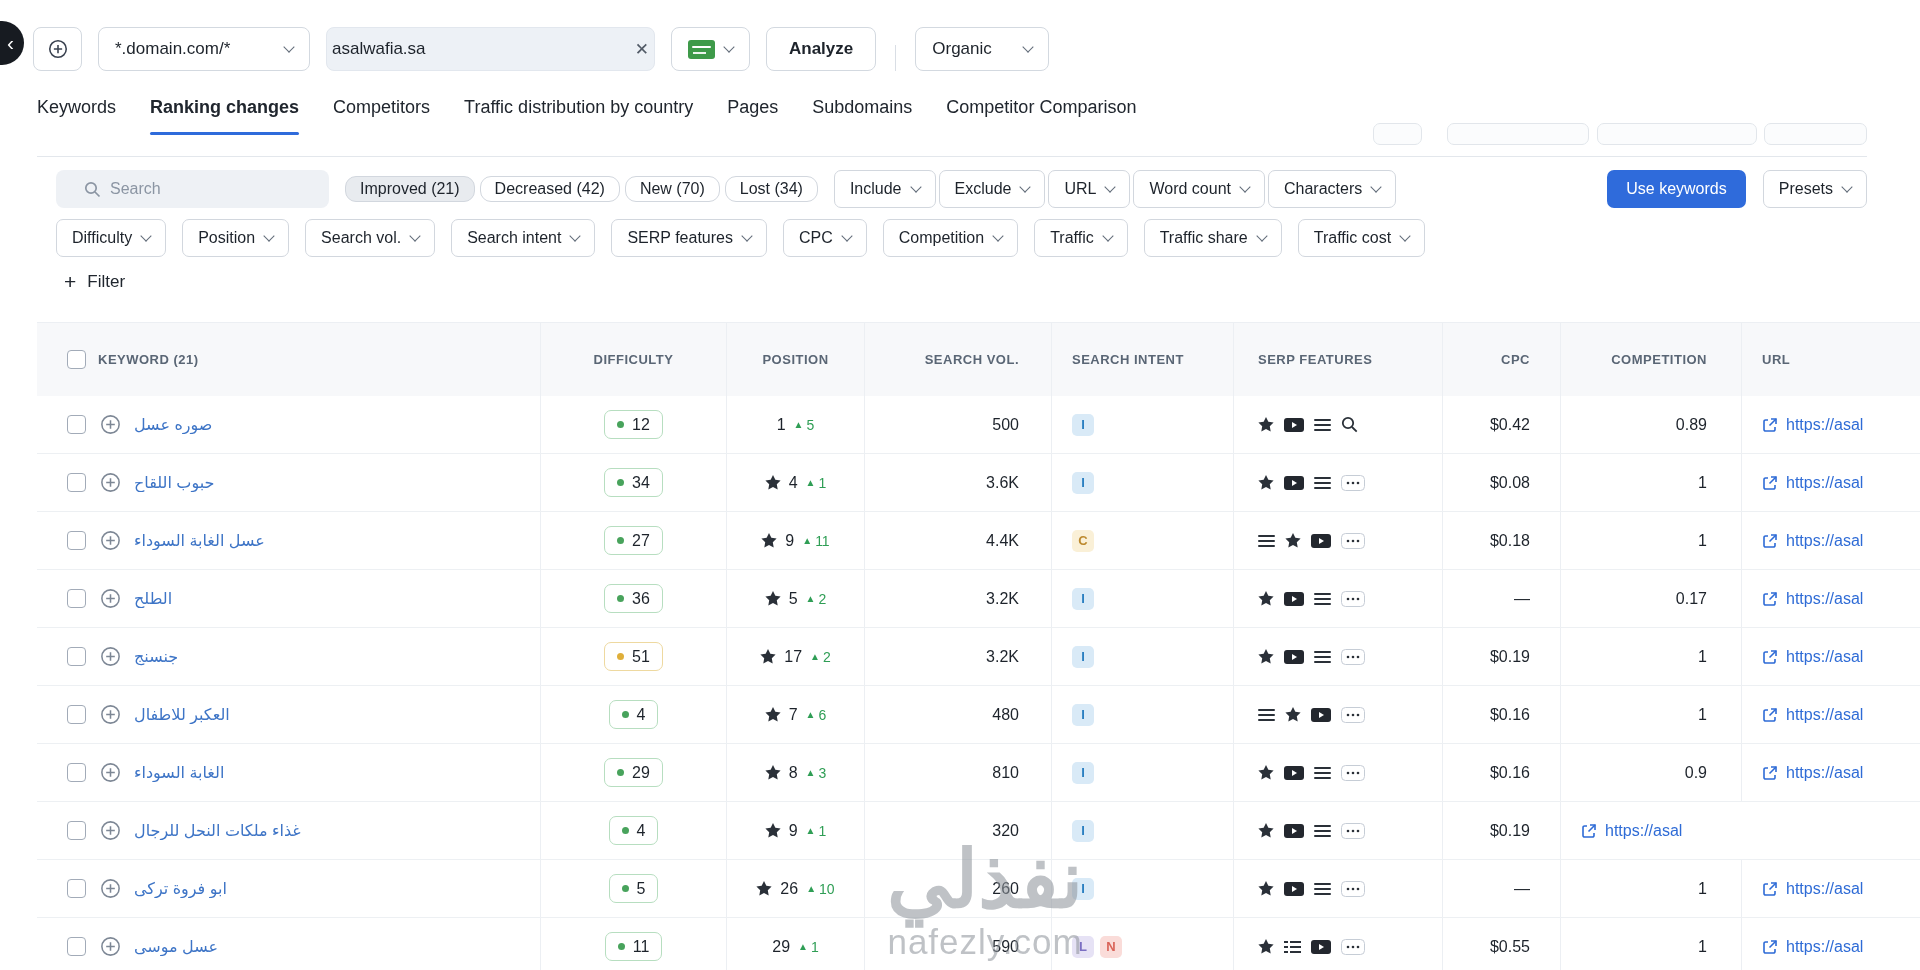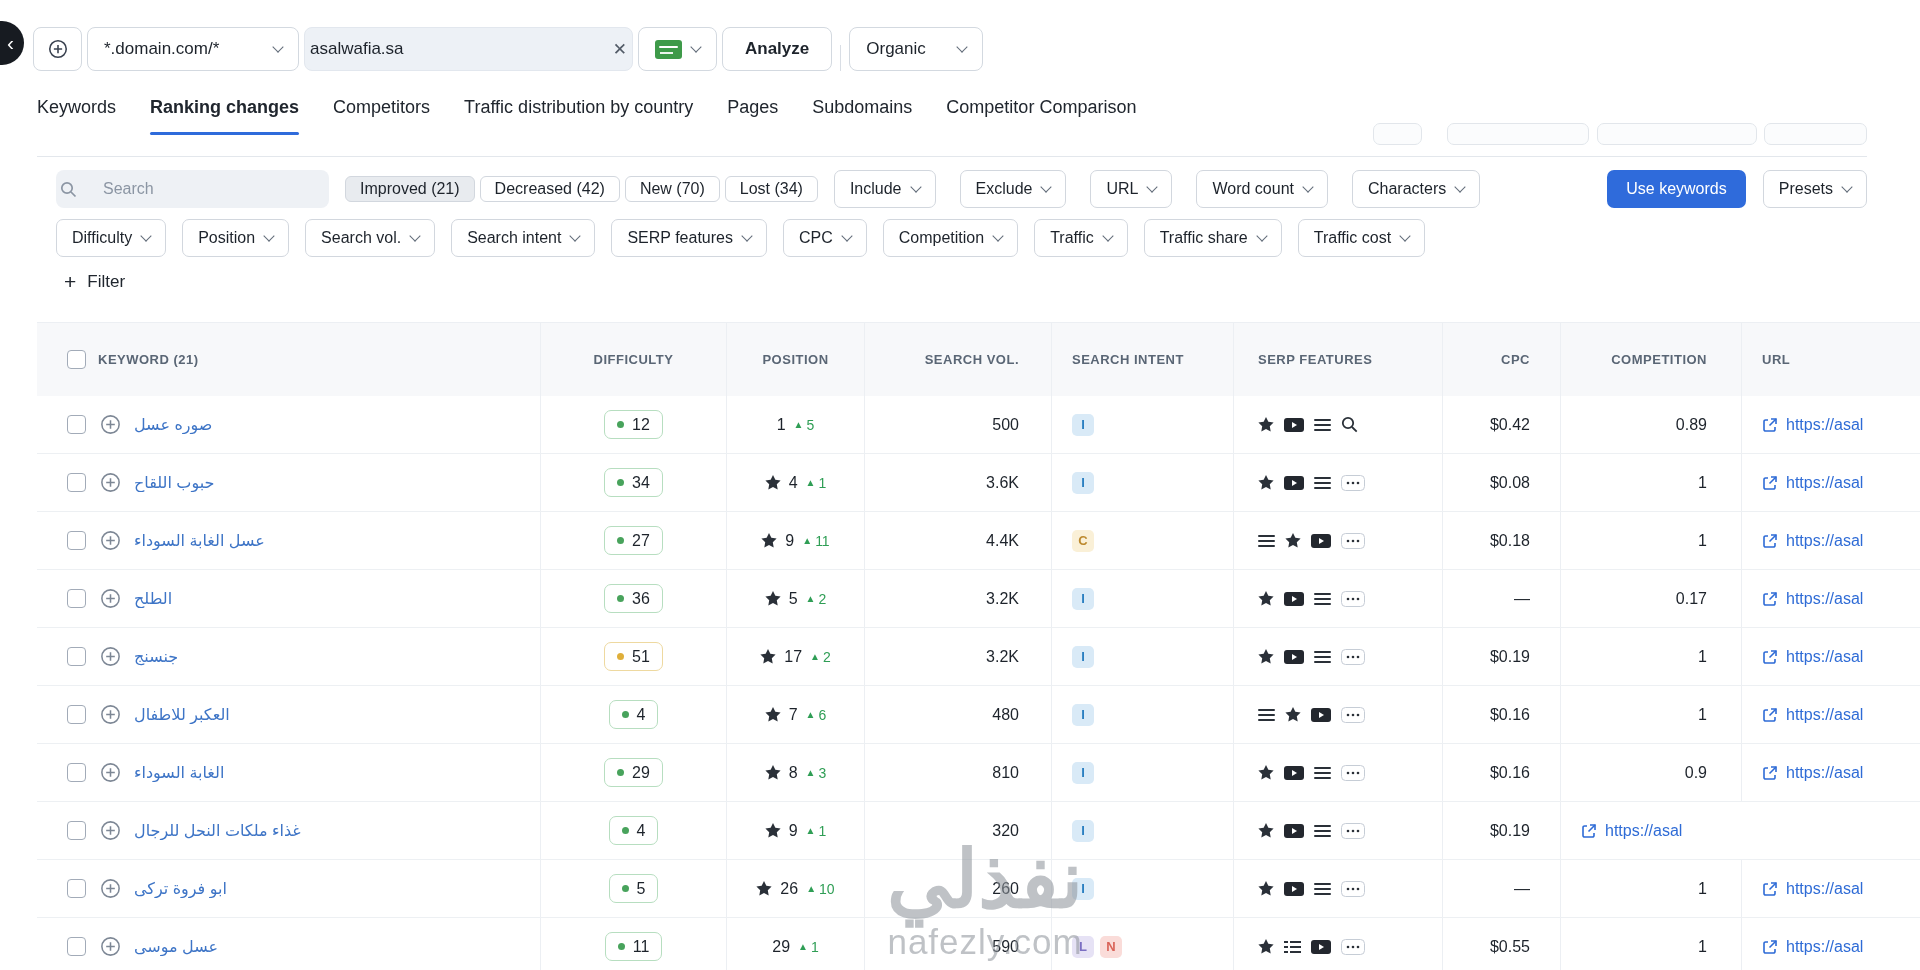"*.domain.com/*" .topbar-inner { gap: 5px -> 16px }
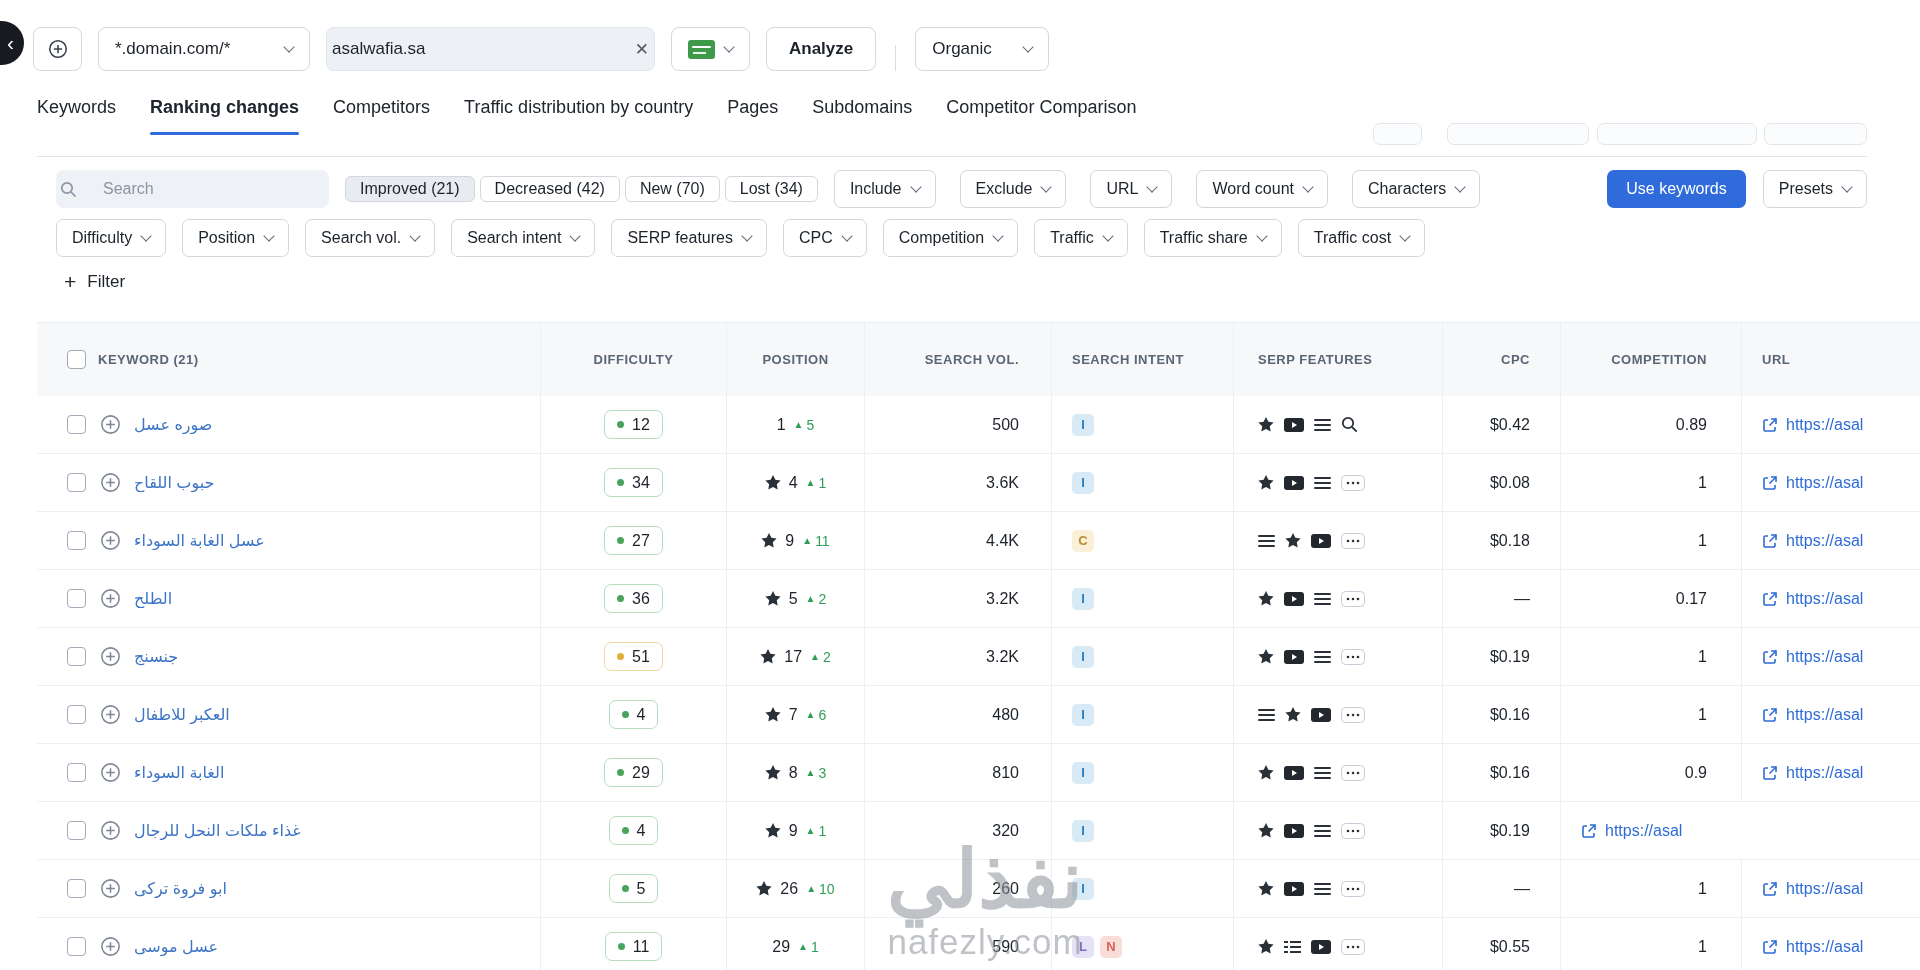"Search" .fsearch { gap: 26px -> 9px; padding: 0 4px -> 0 28px }
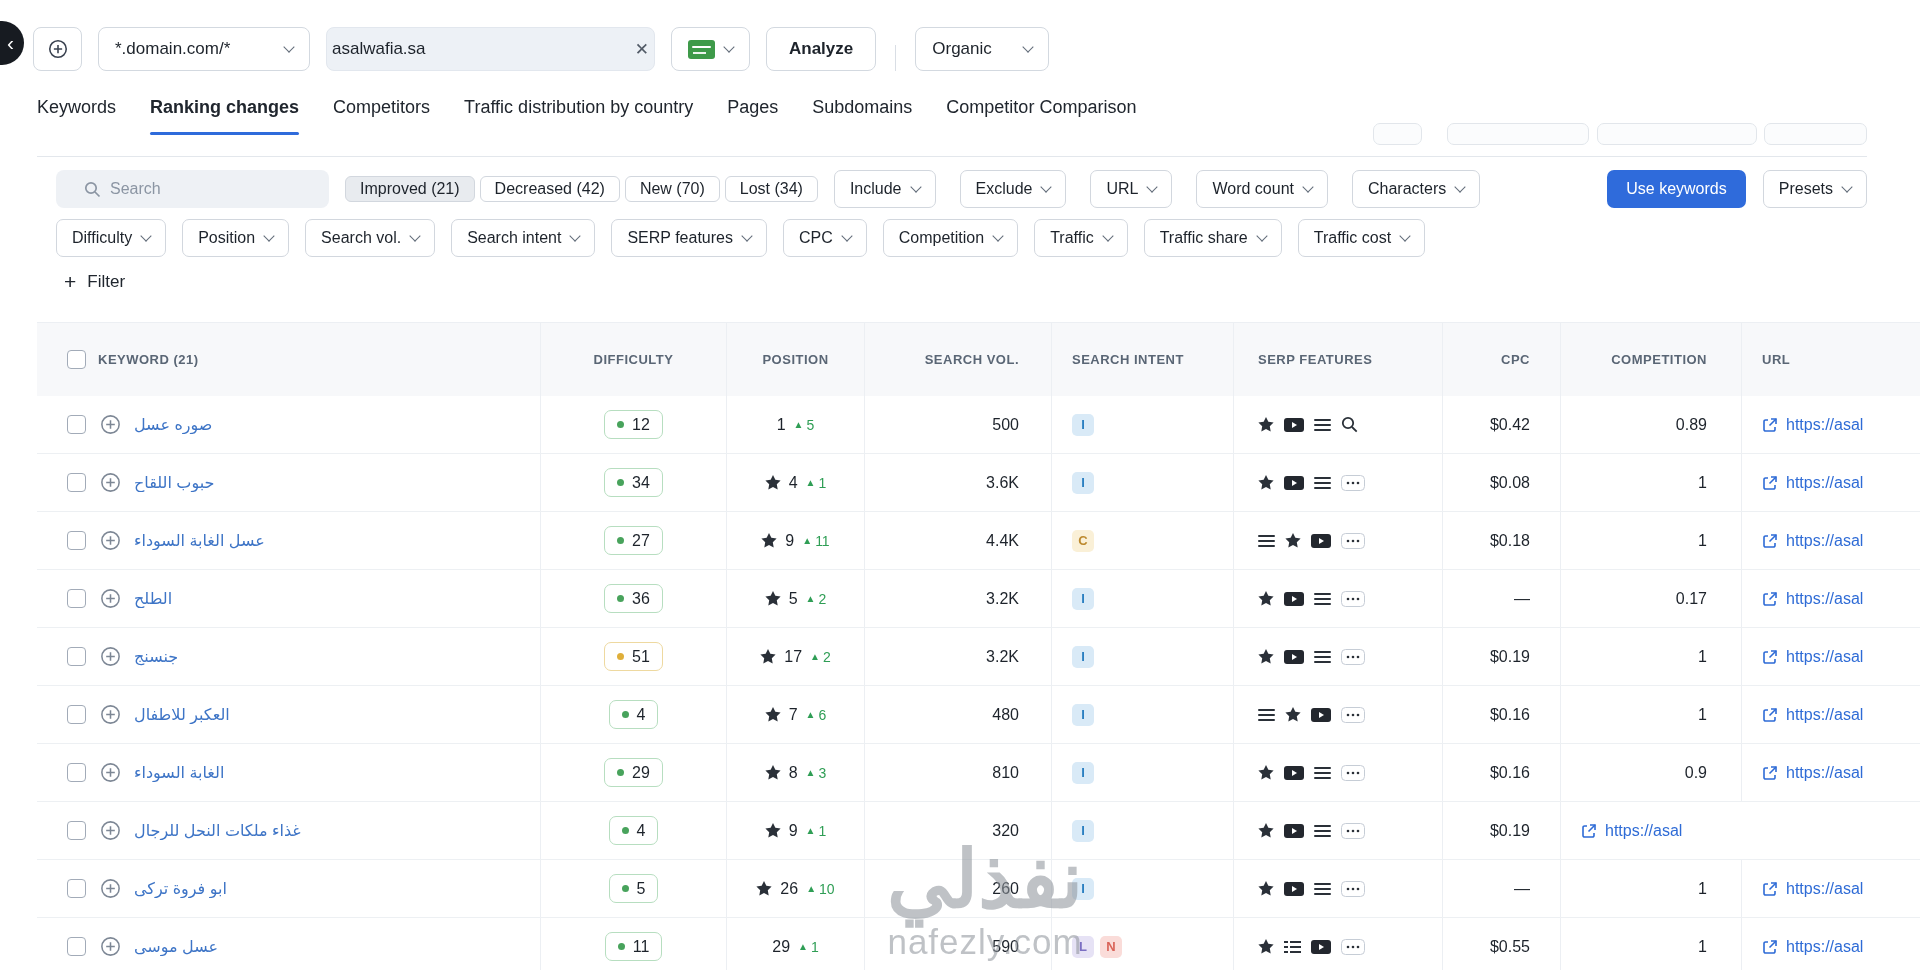"Improved (21)" .chip { border-radius: 6px -> 11px }
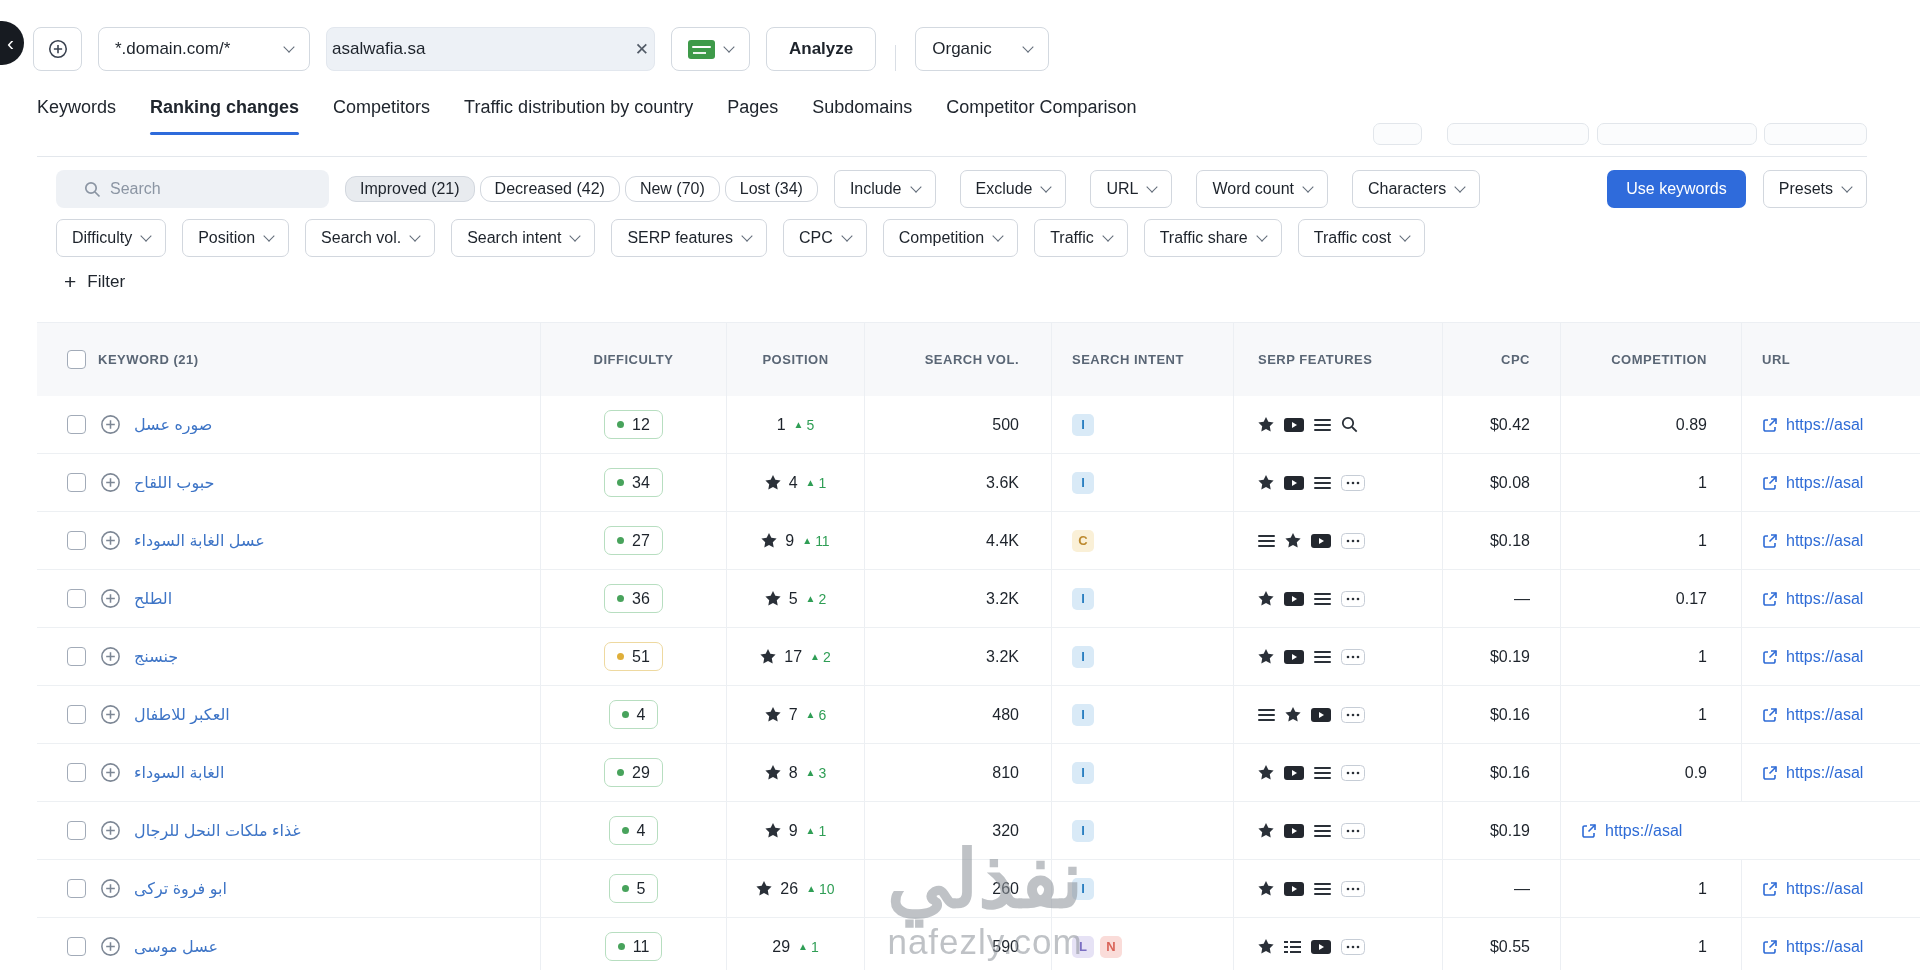"Include" .dropswrap { gap: 24px -> 3px }
